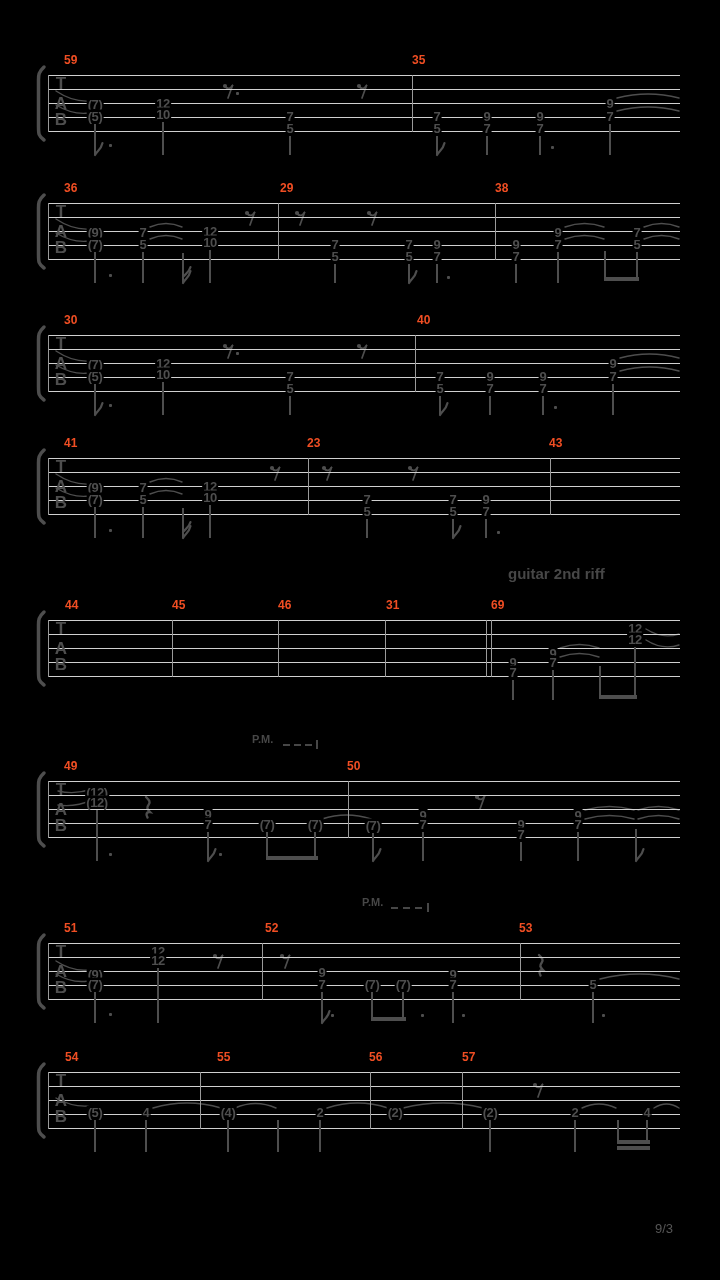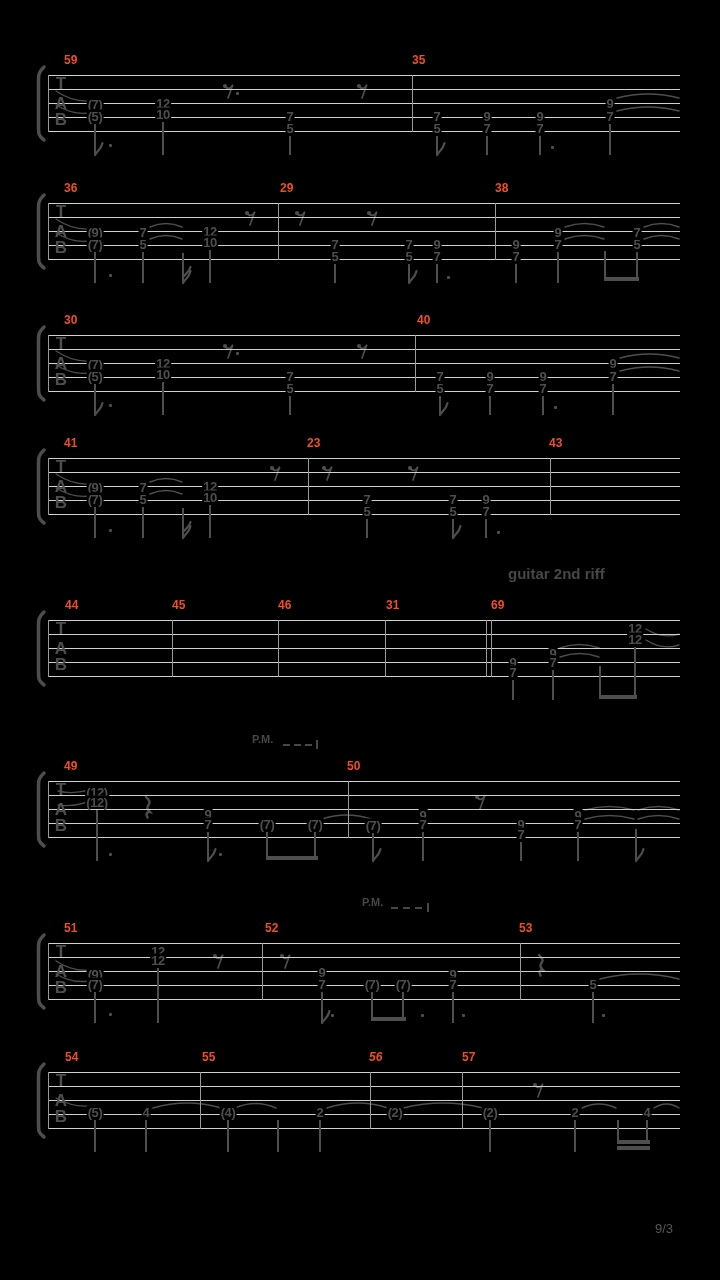"55" div.mnum { left: 204px -> 219px }
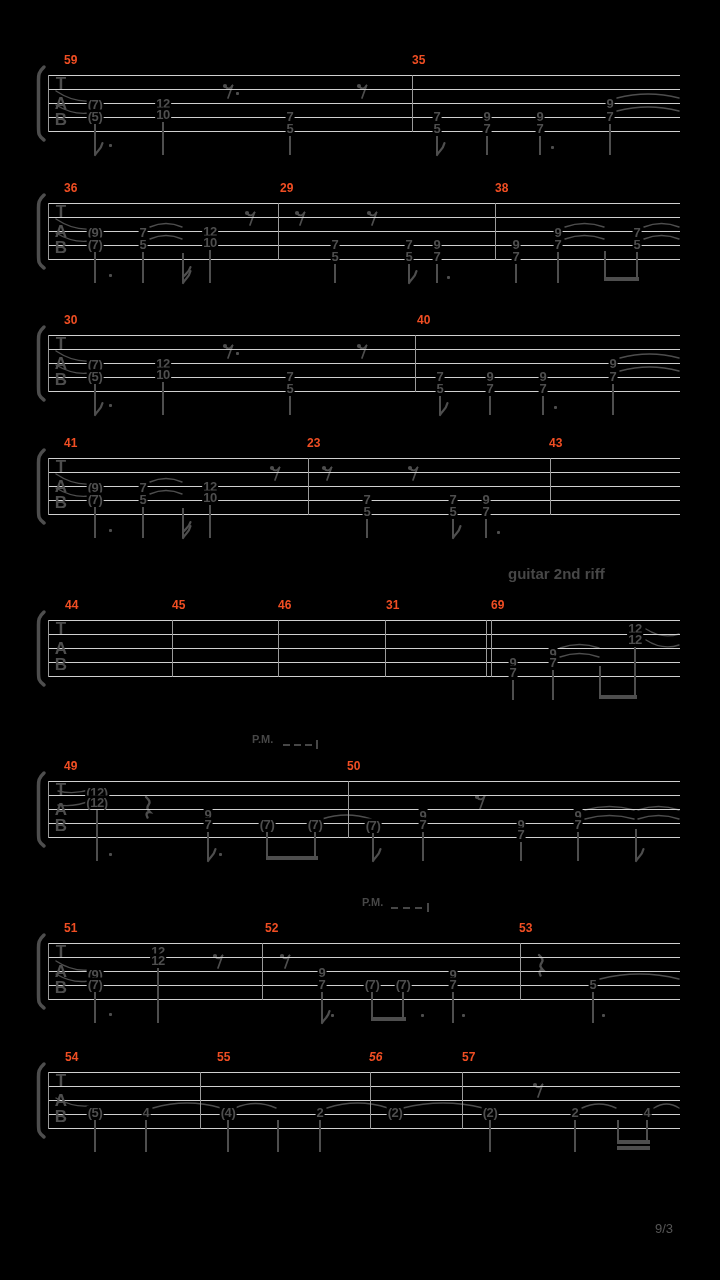"56" div.mnum { font-style: italic -> none }
